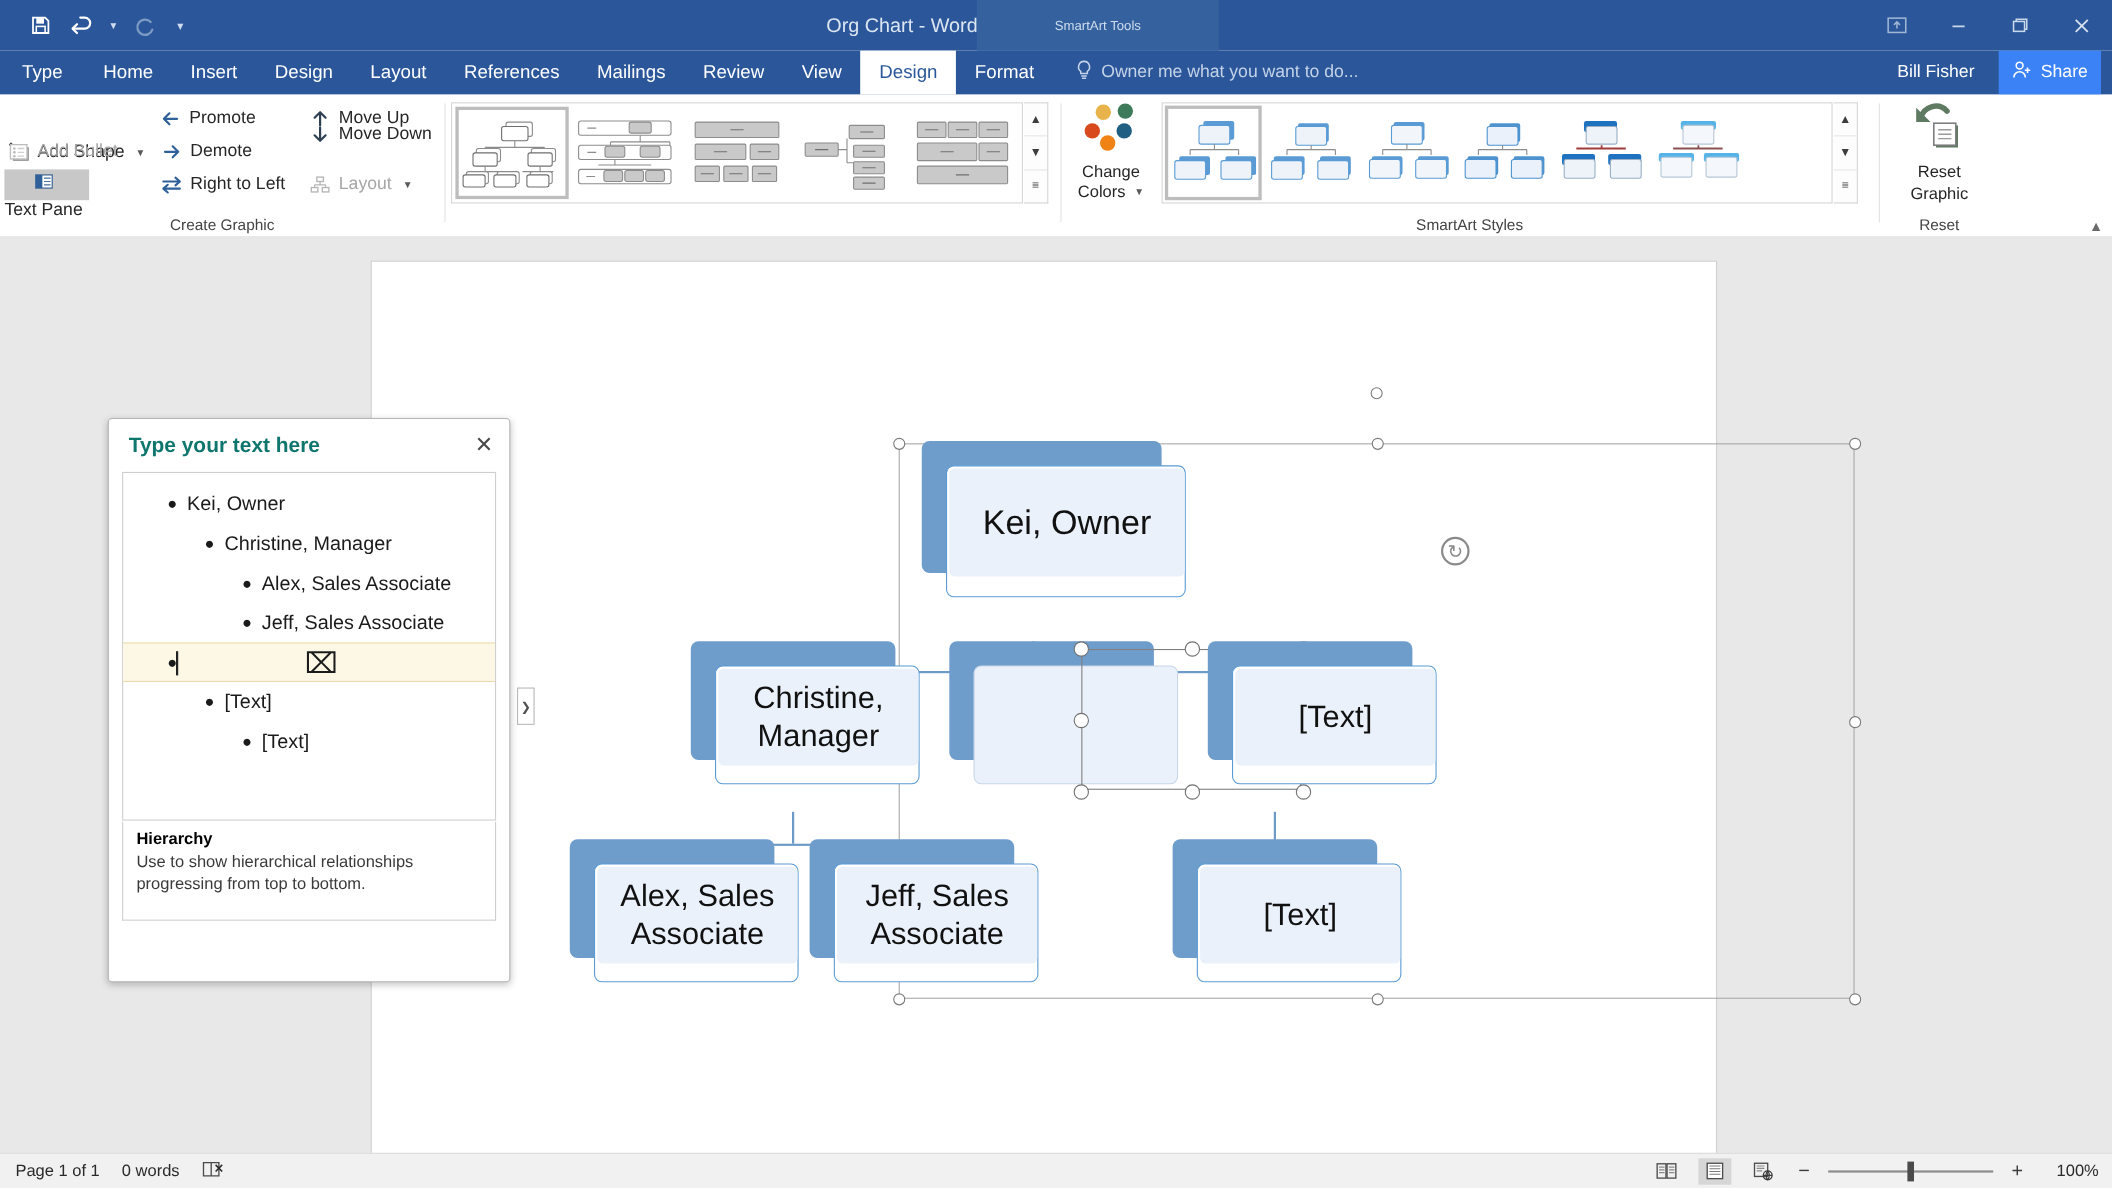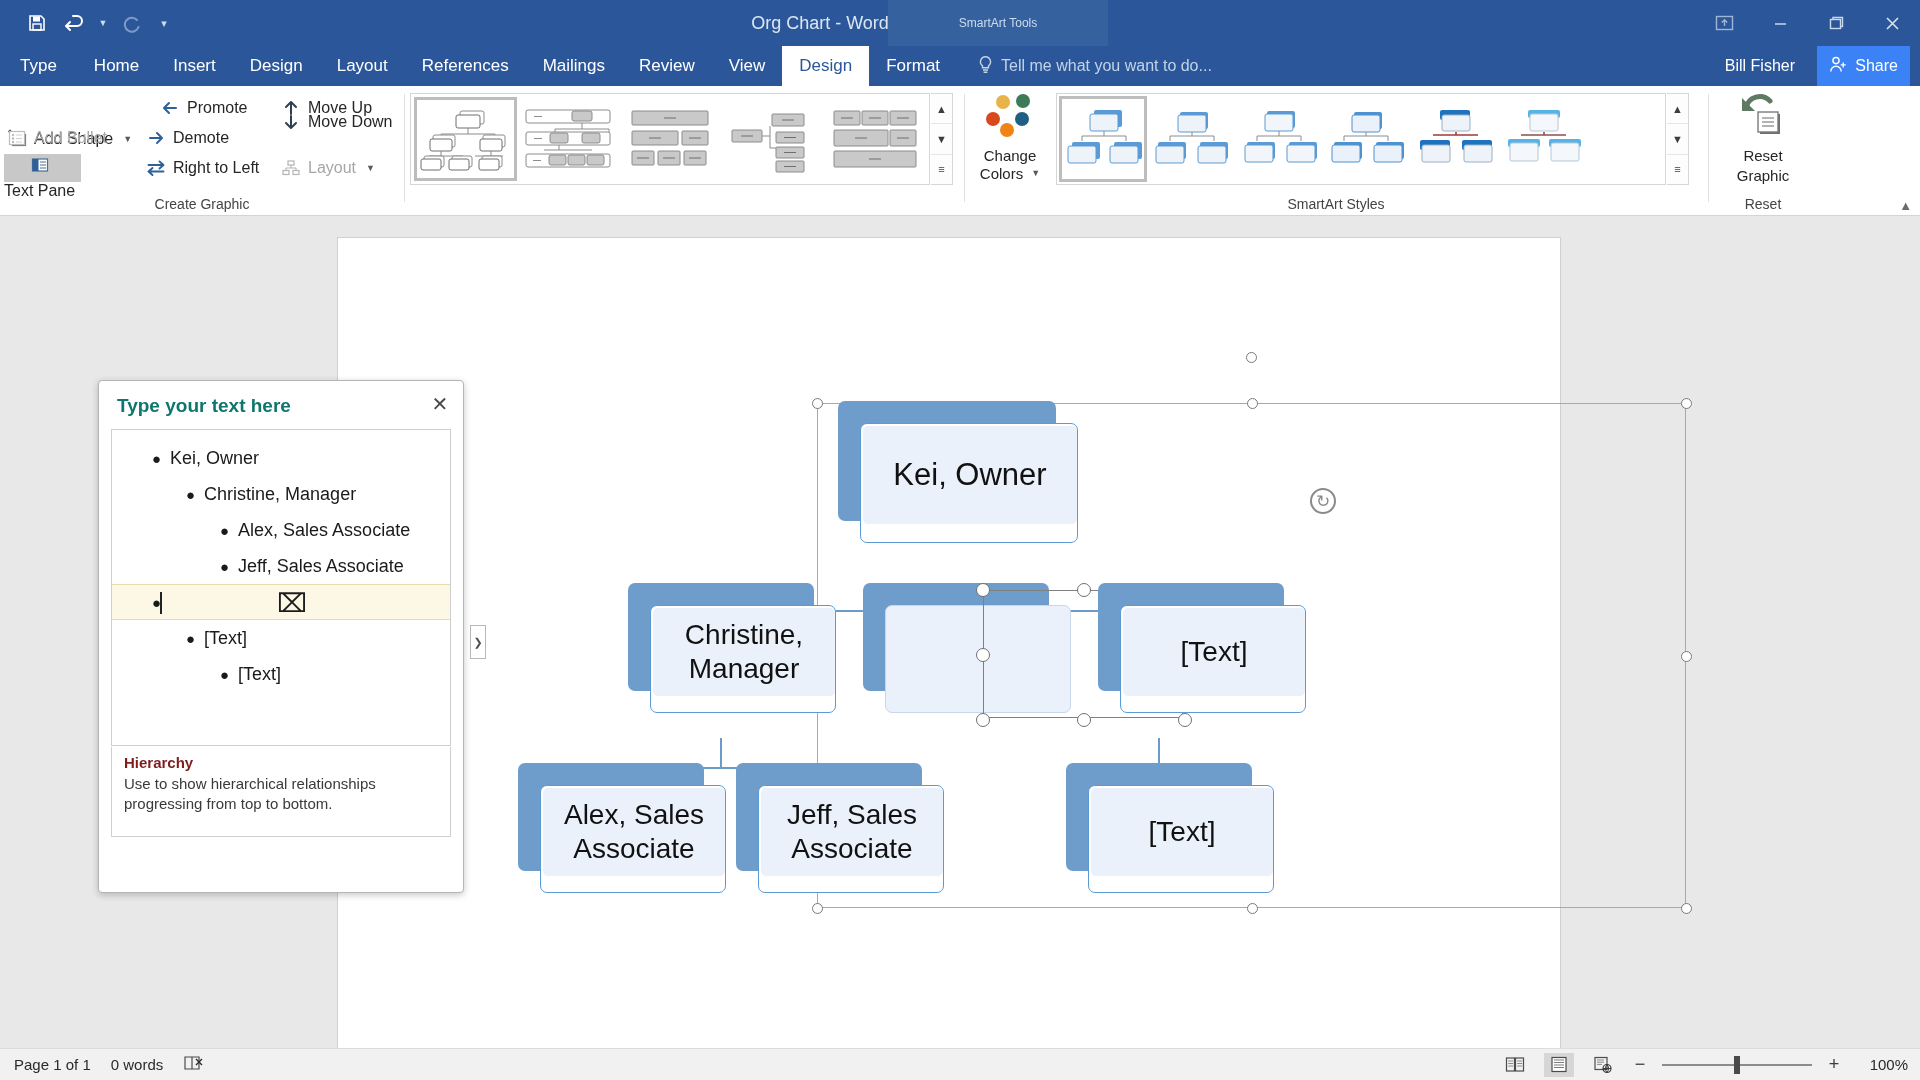"Tell me what you want" span { text: Tell -> Owner }
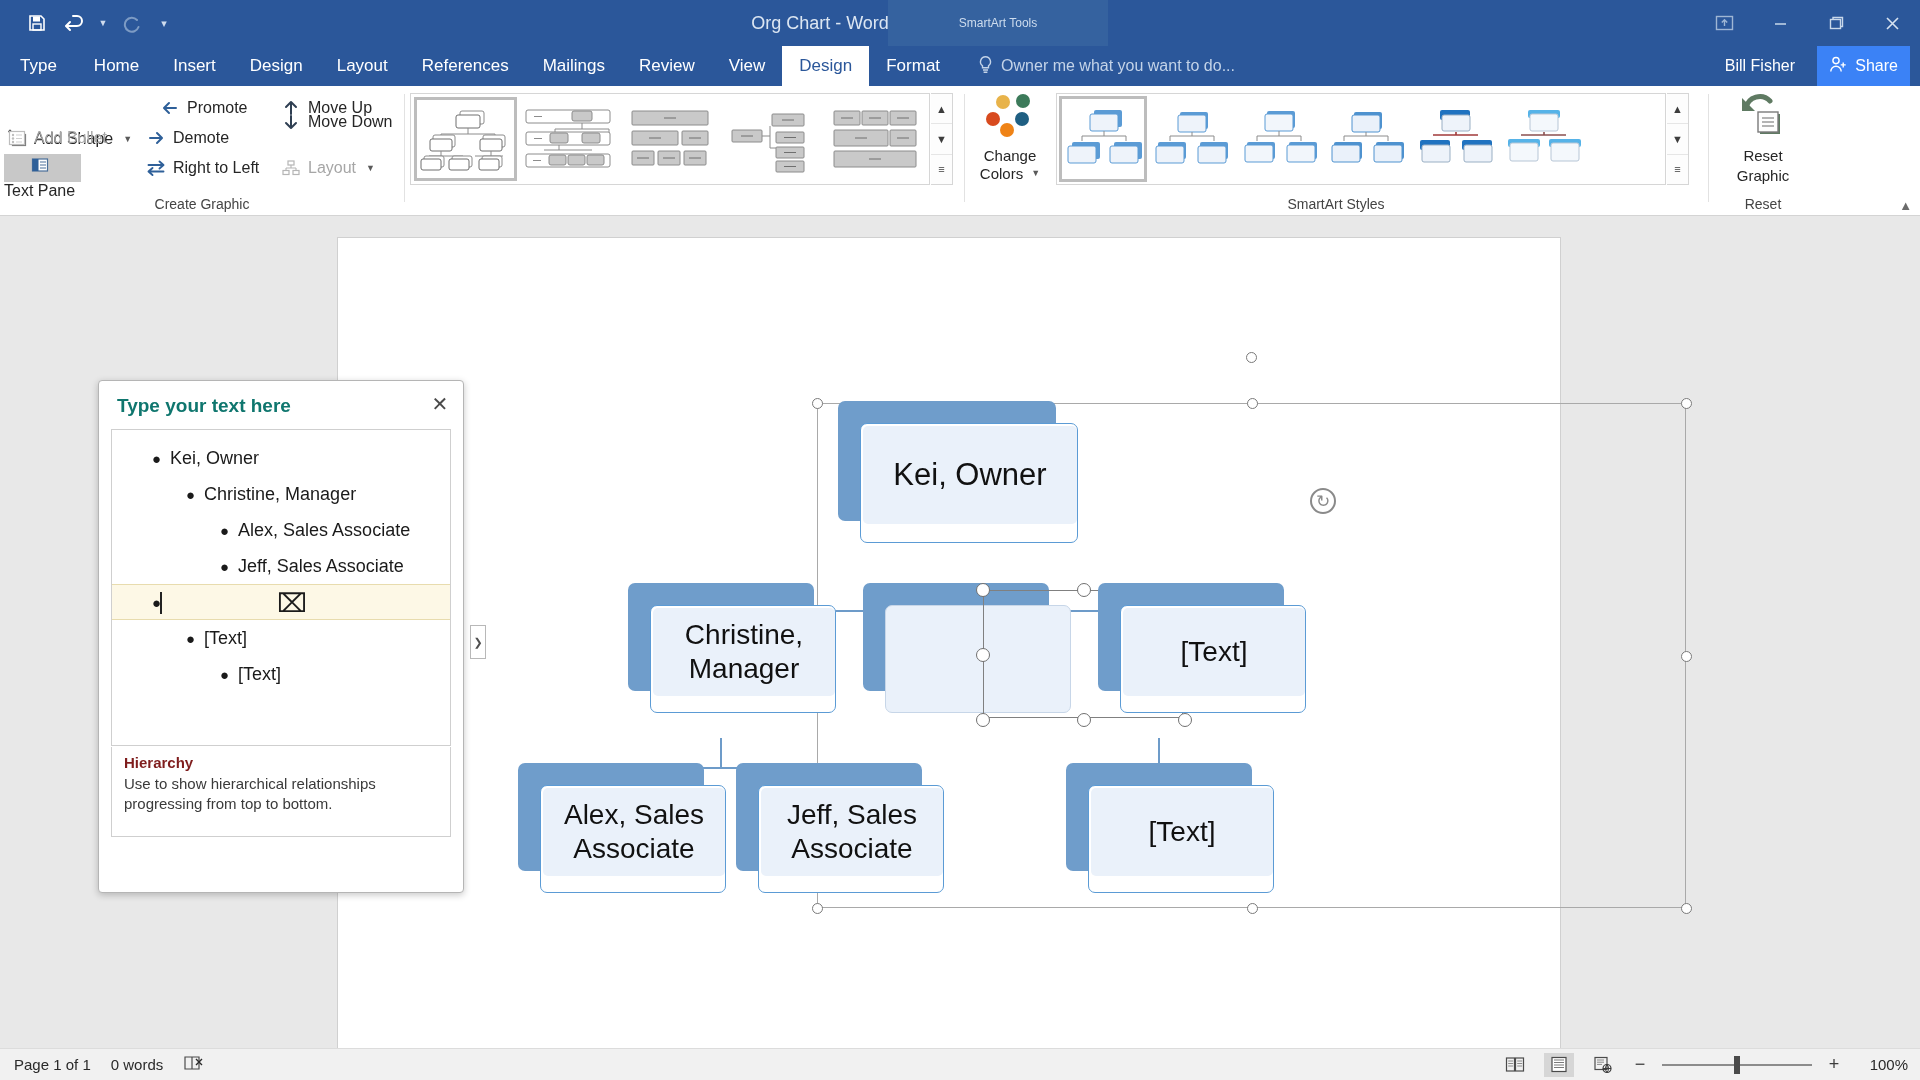"Promote" div.cg-cmd { left: 159px -> 144px }
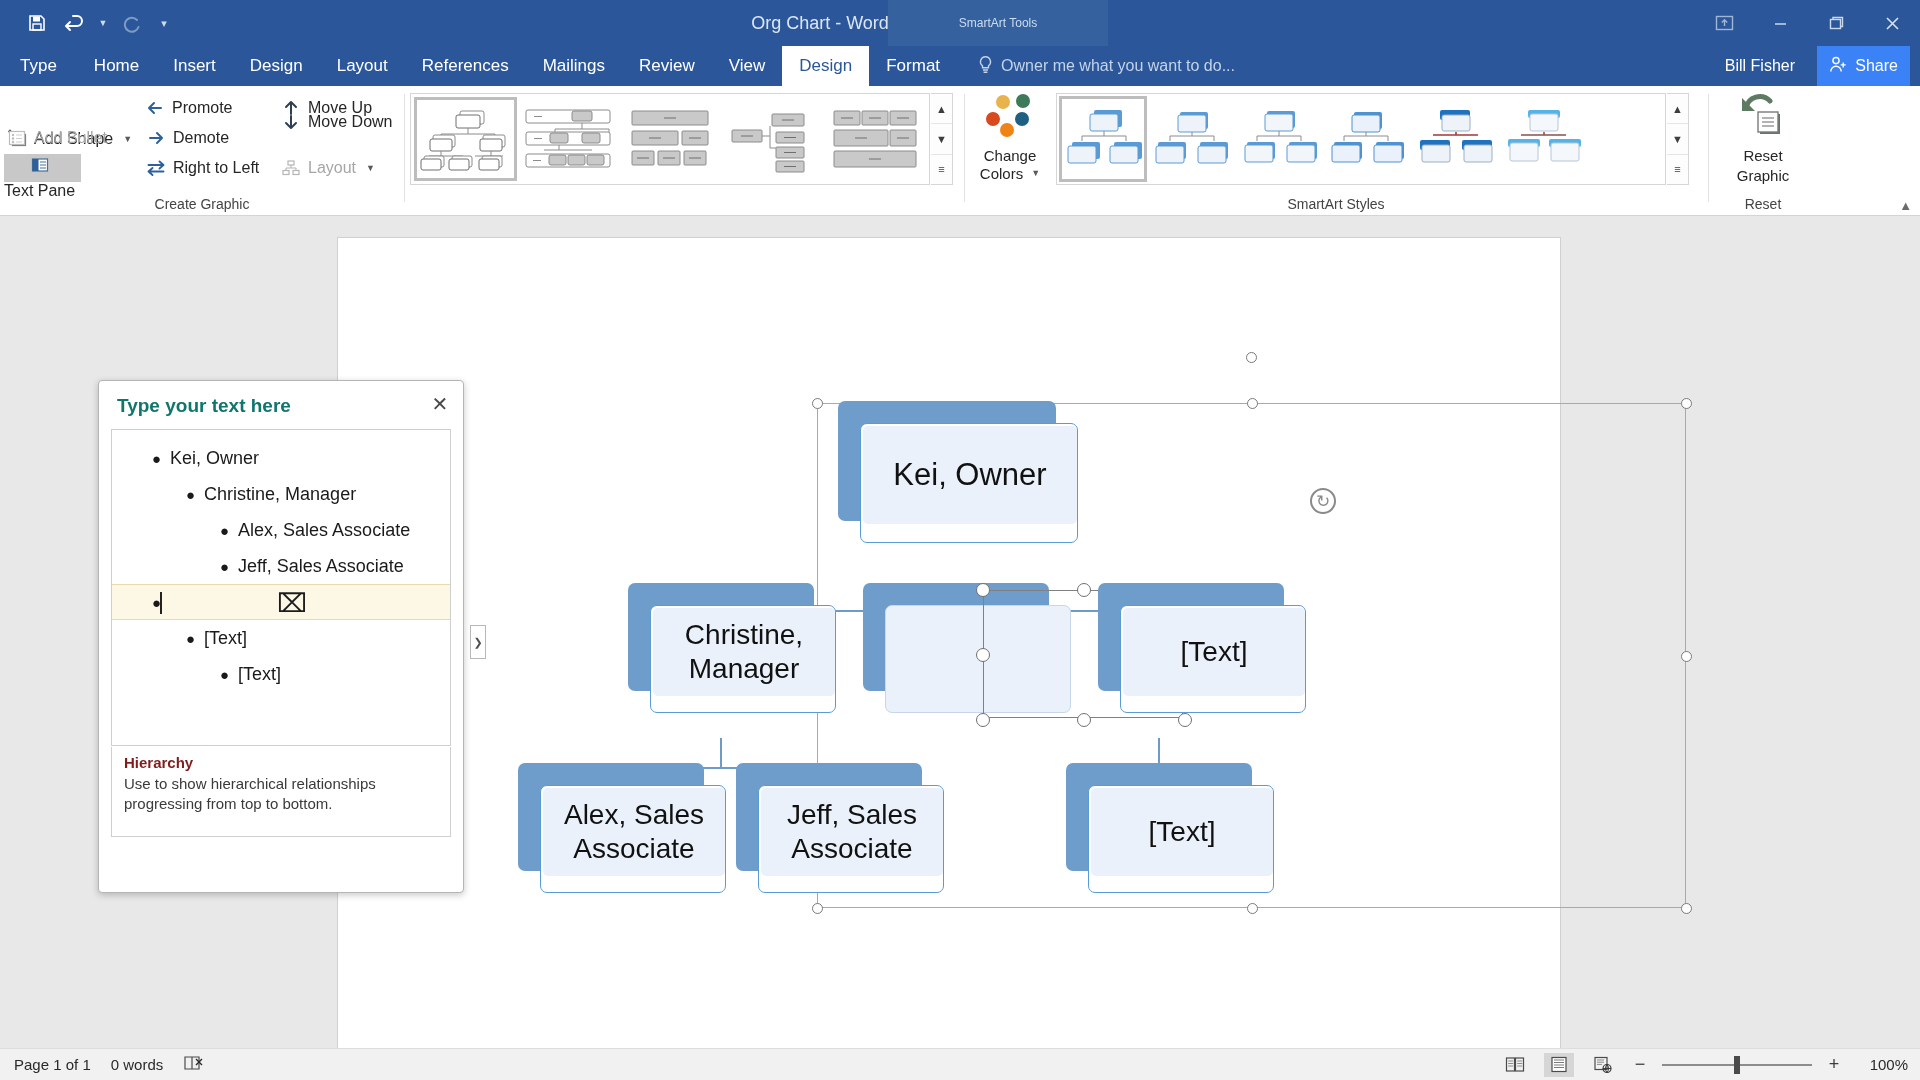"Hierarchy" .tp-desc h4 { color: #7f1d1d -> #000000 }
